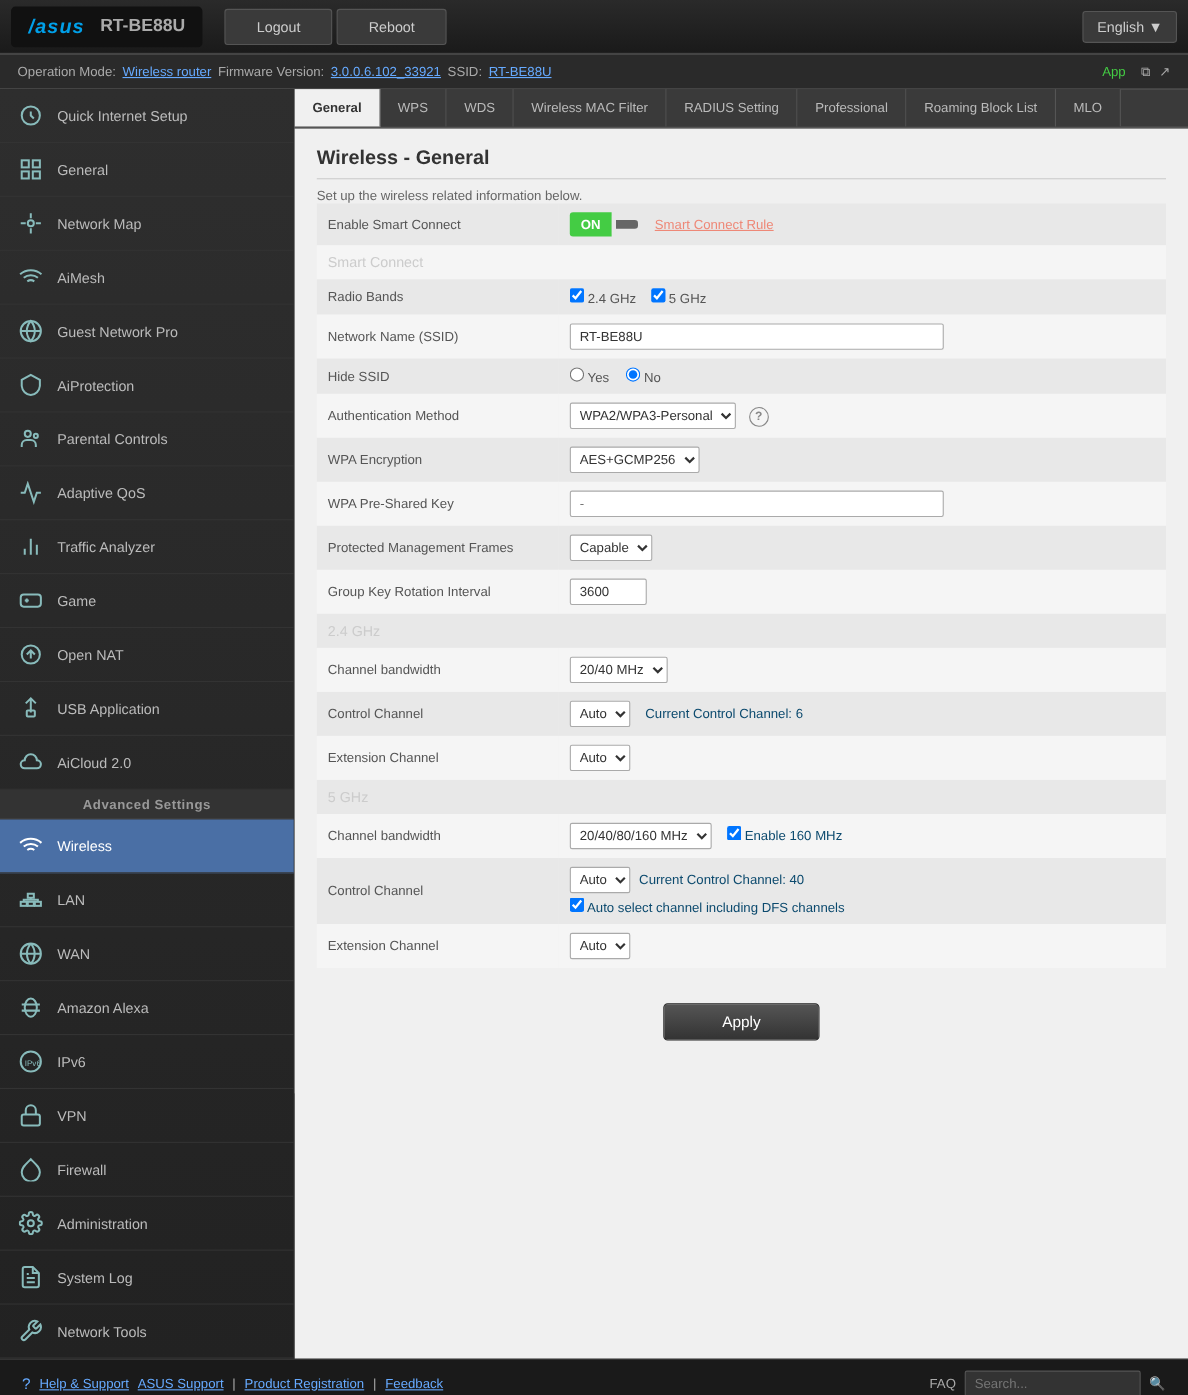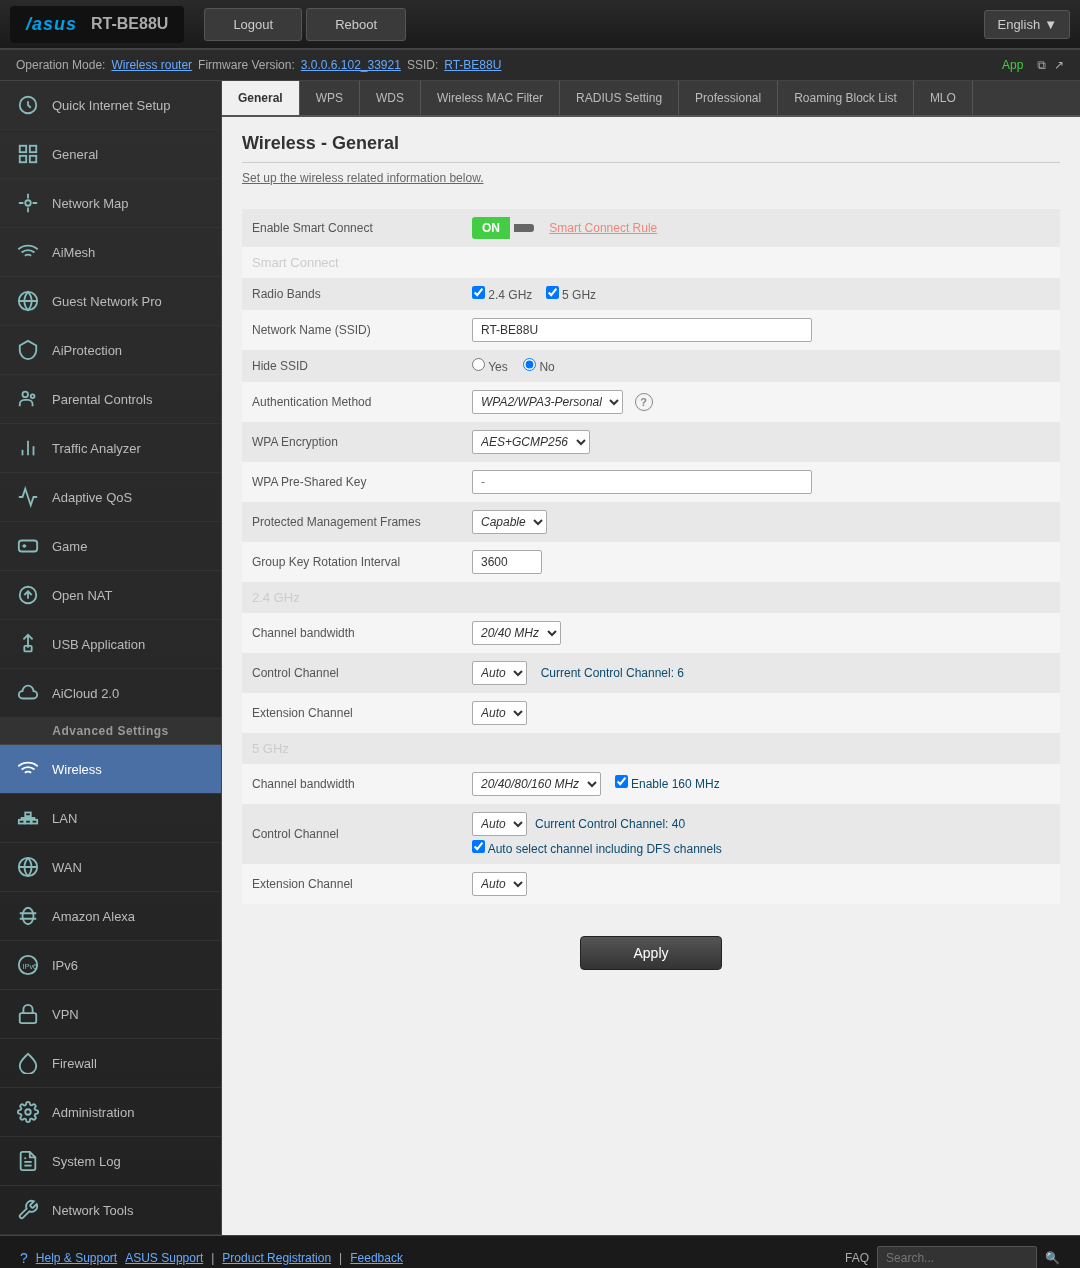"Quick Internet Setup" .sidebar { width: 222px -> 268px }
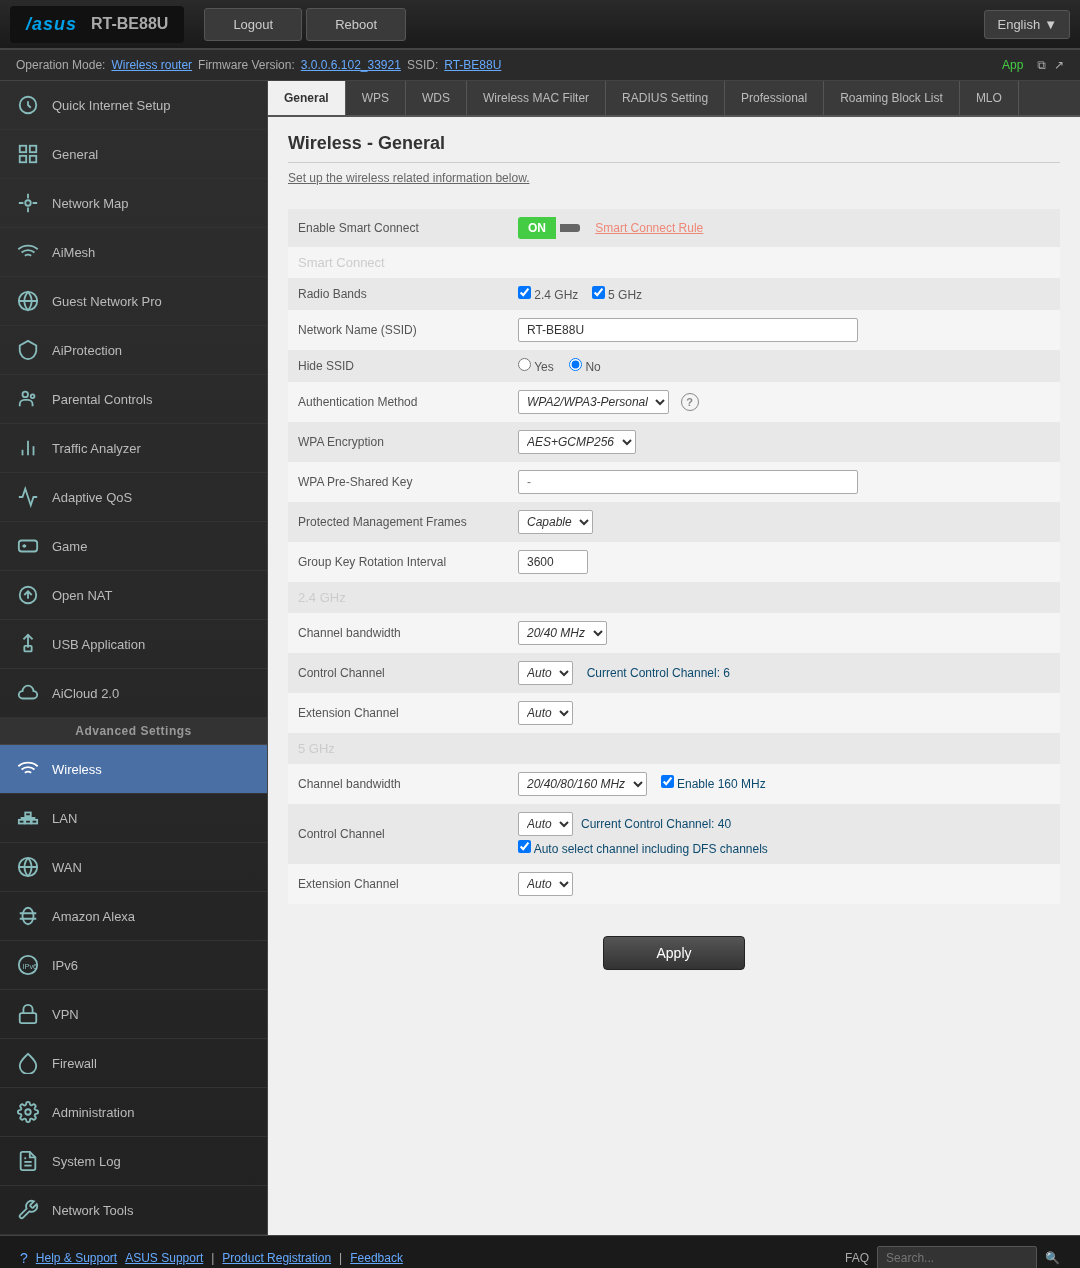"Set up the wireless related" .page-subtitle { margin-bottom: 24px -> 0; text-decoration: underline -> none }
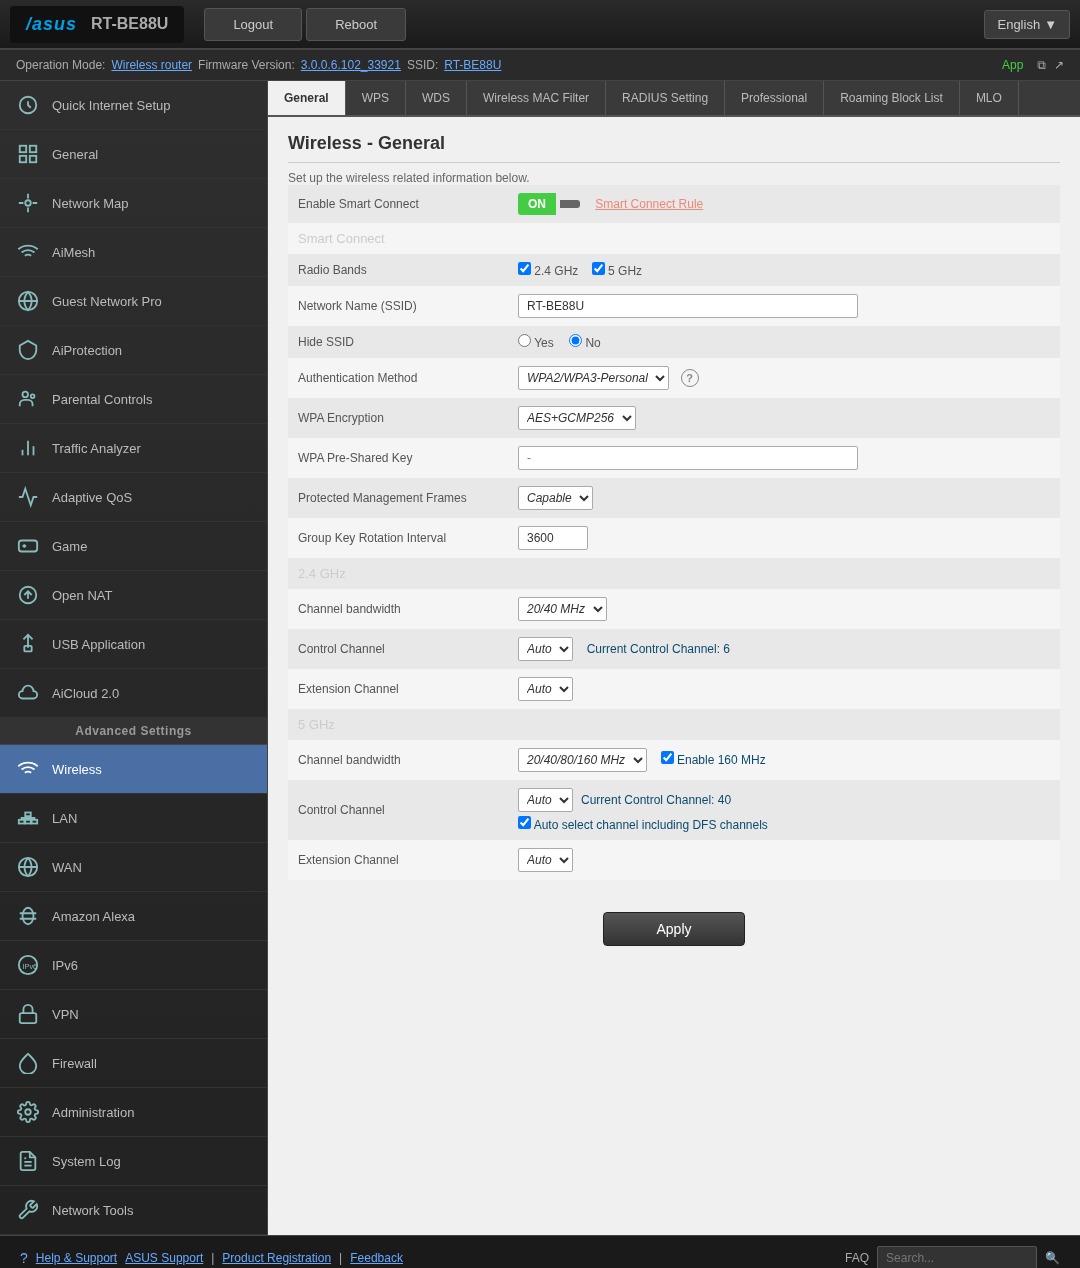"WPA2/WPA3-Personal" .form-select { font-style: italic -> none }
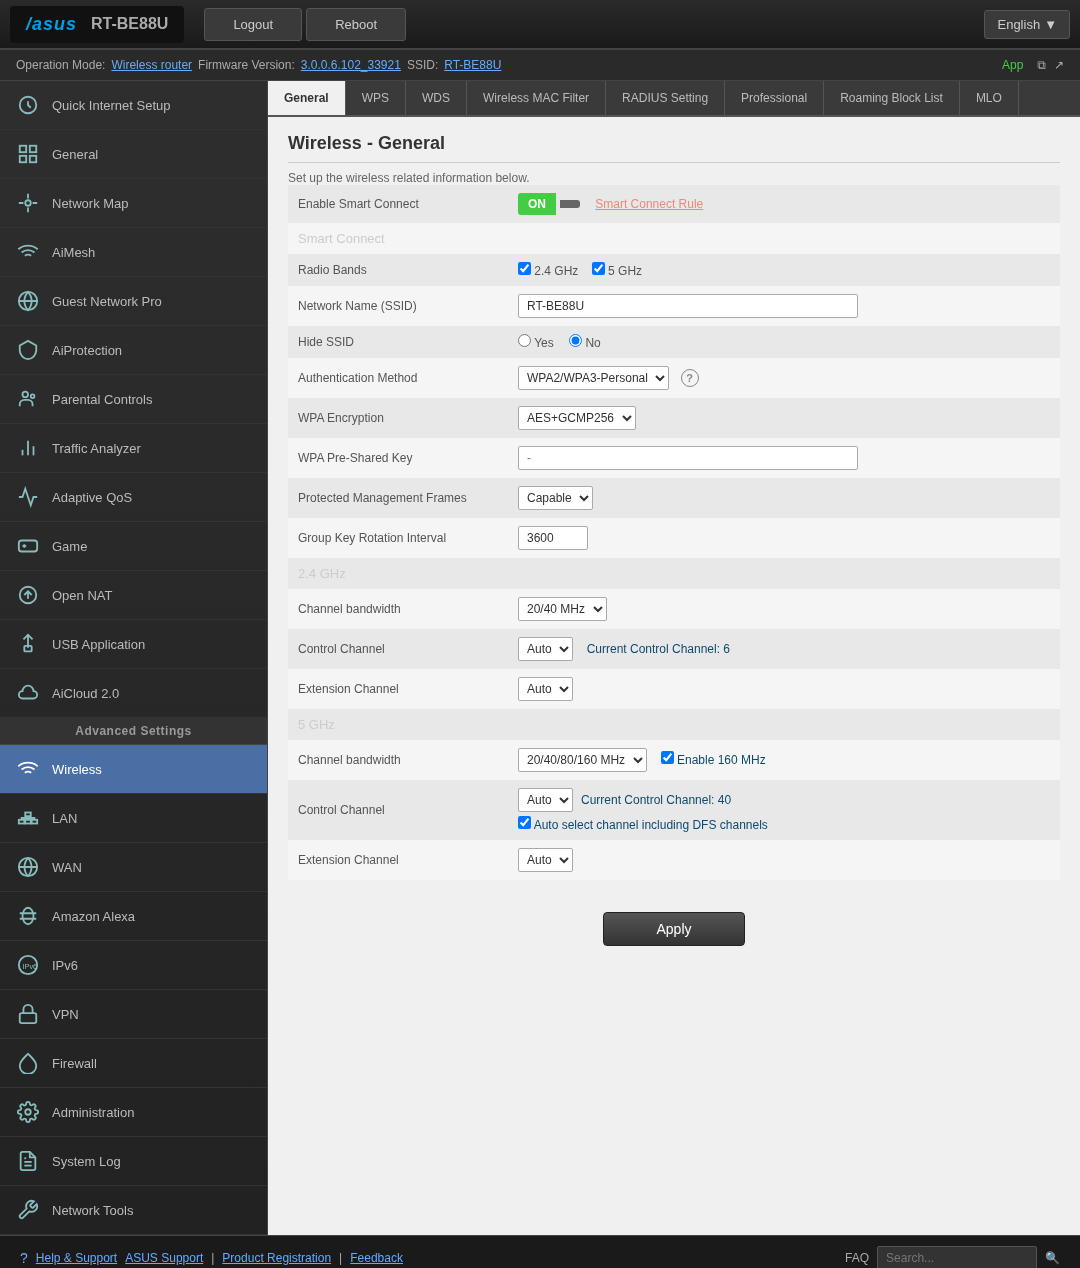"Traffic Analyzer" div.sidebar-item { order: before "Adaptive QoS" -> after "Adaptive QoS" }
